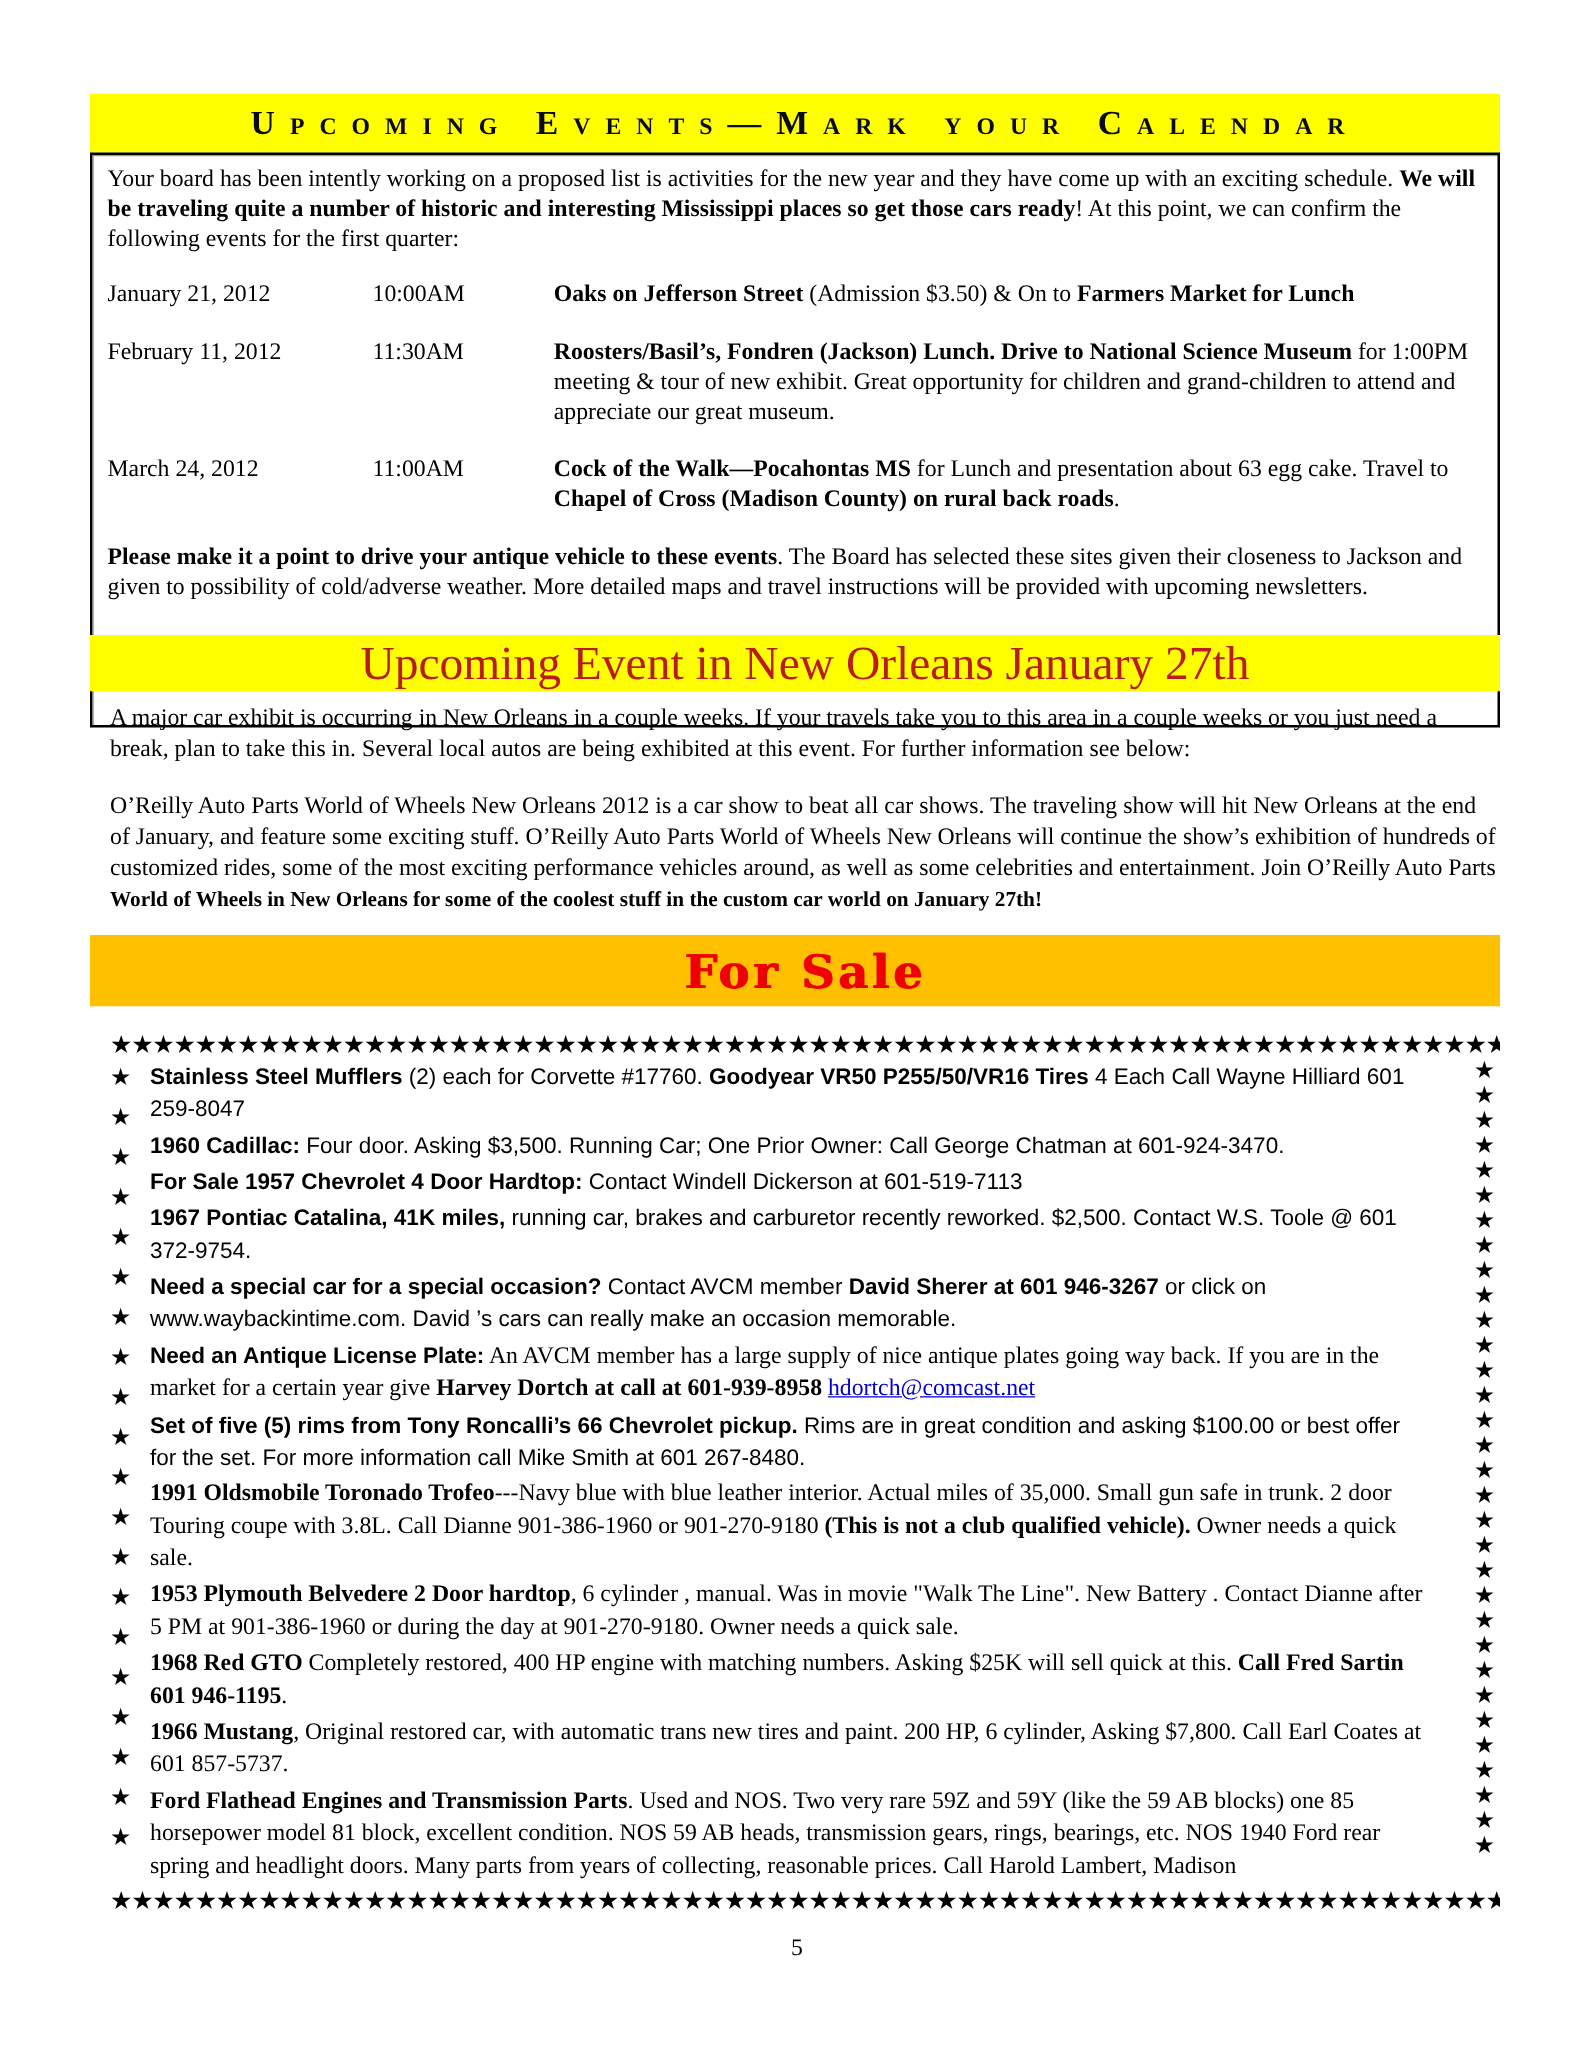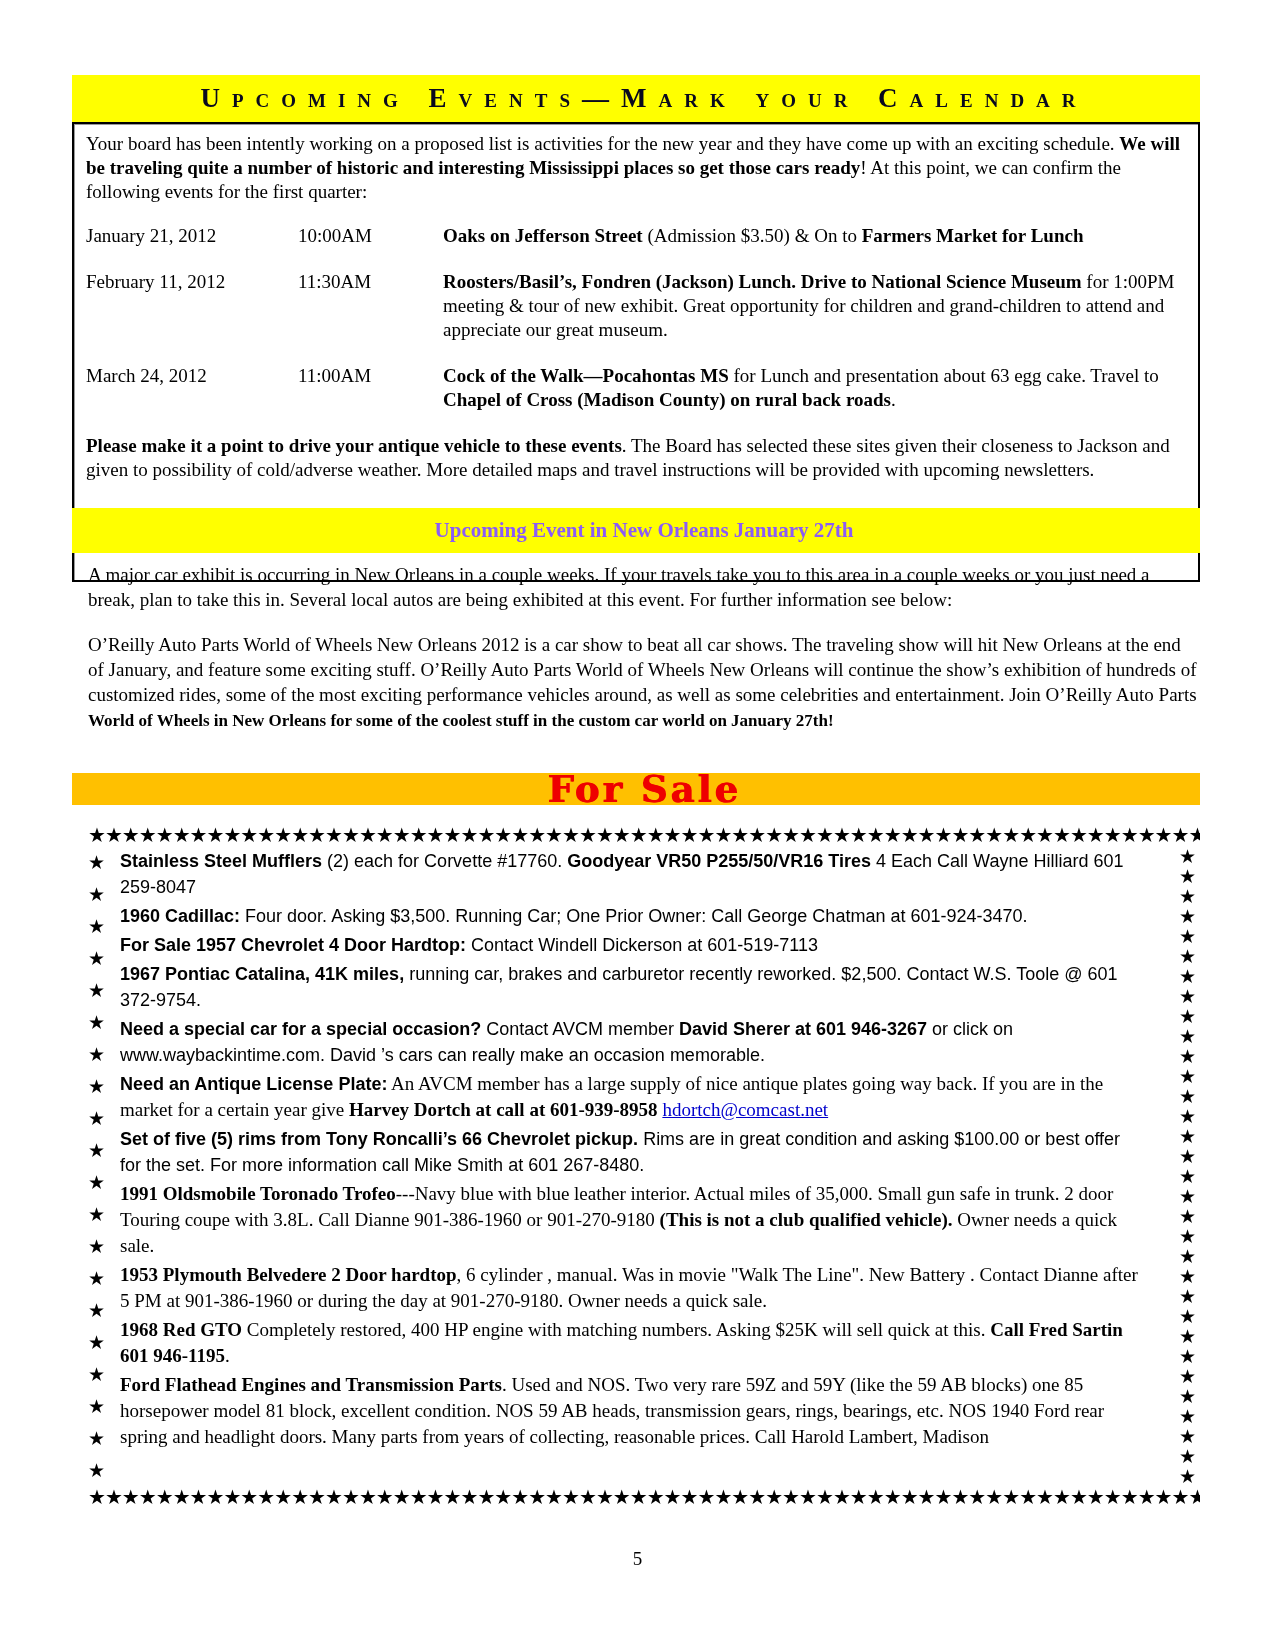"Upcoming Event in New Orleans" .banner-no-text { color: #8b5cf6 -> #b91c1c; font-size: 21px -> 38px; font-weight: bold -> normal }
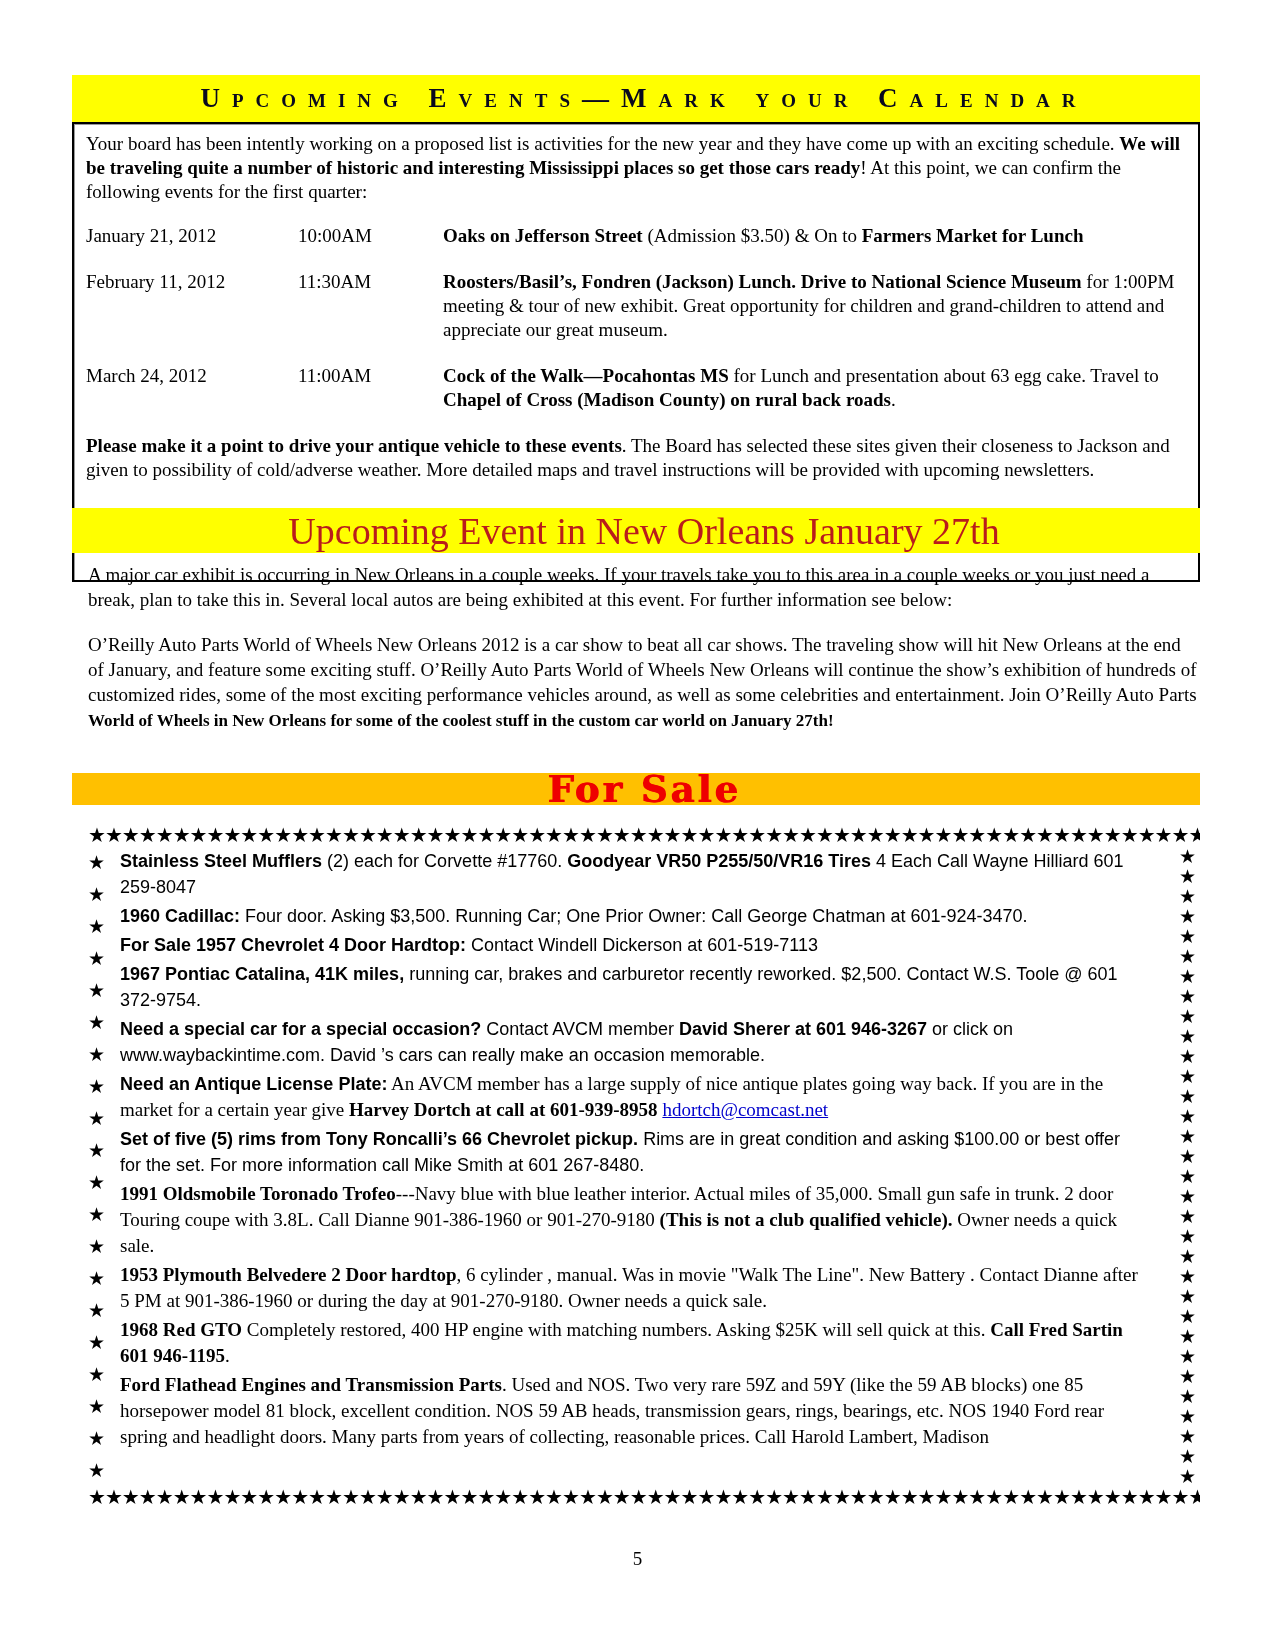"For Sale" .banner-forsale { height: 32px -> 57px; top: 773px -> 748px }
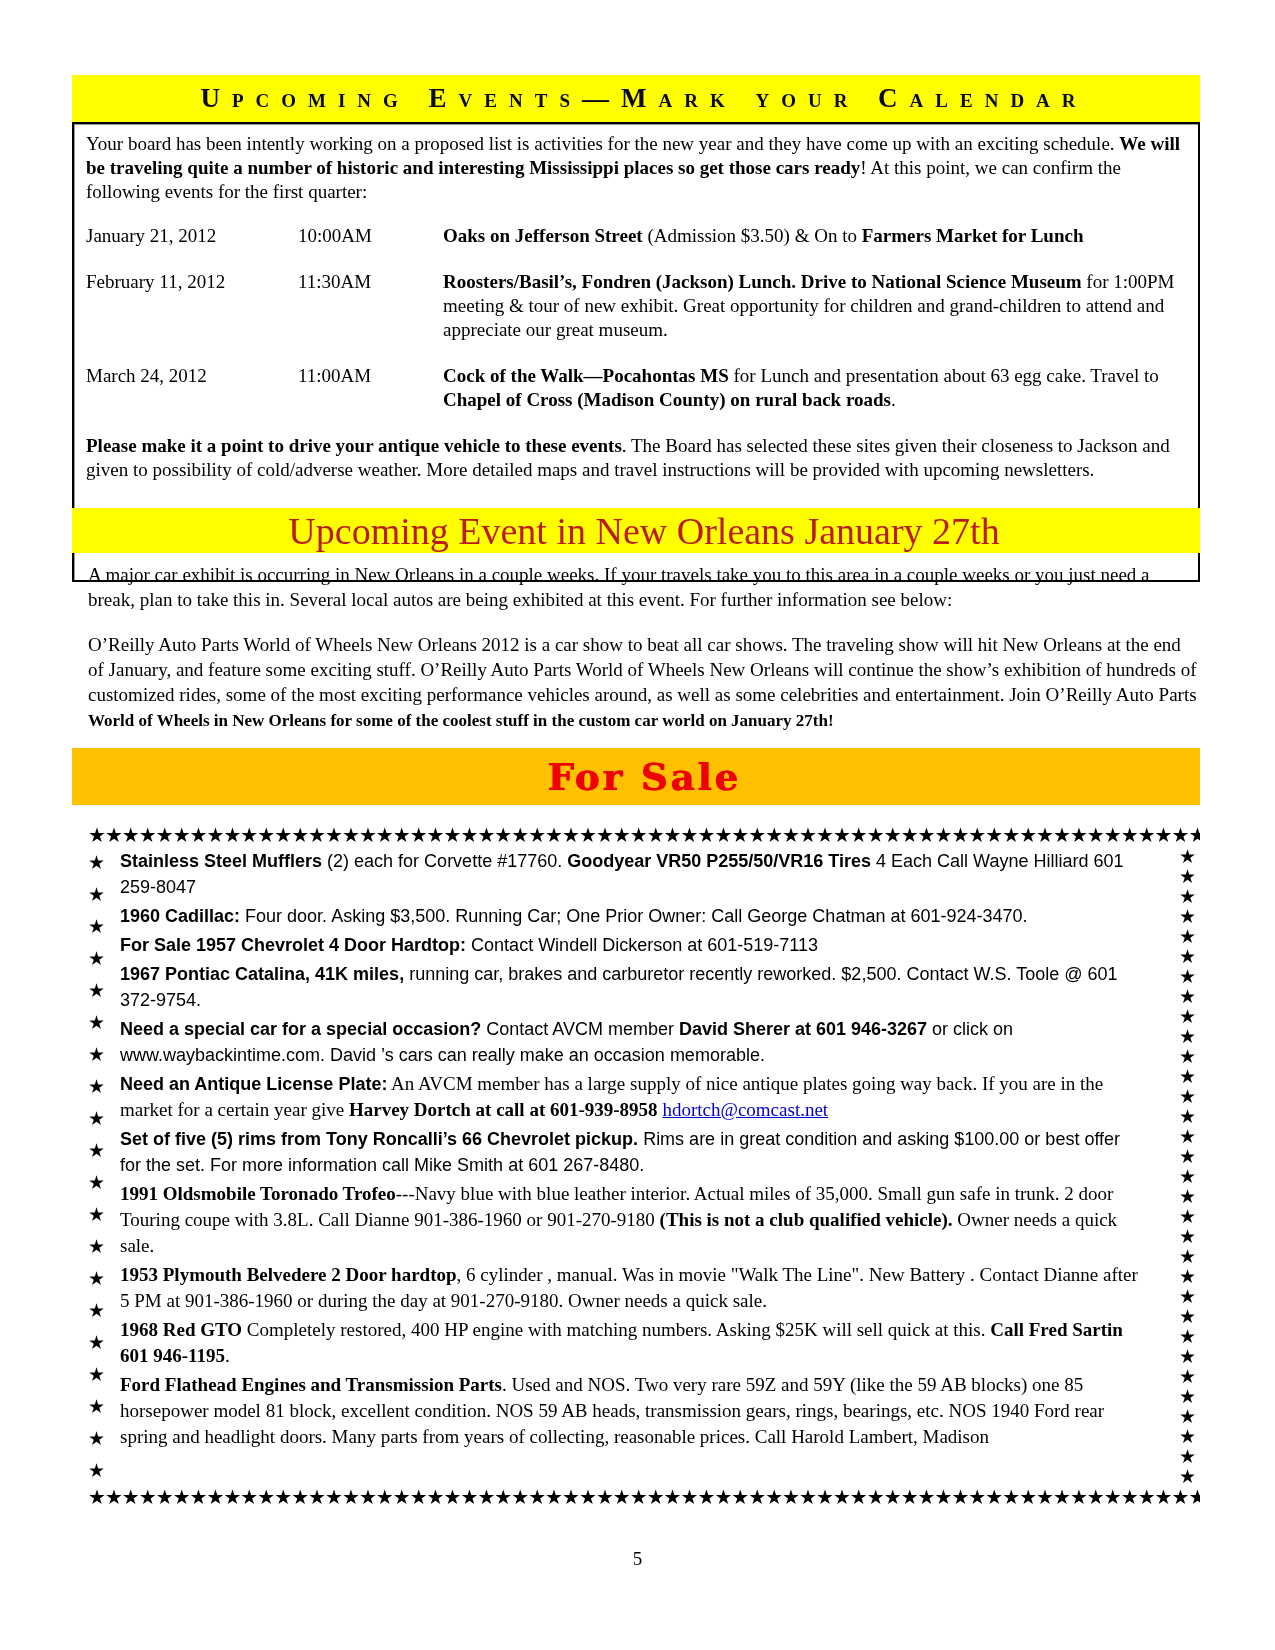"1966 Mustang, Original restored car," p.item { html: none -> <p><span>1966 Mustang</span><span>, Original restored car, with automatic trans new tires and paint. 200 HP, 6 cylinder, Asking $7,800. Call Earl Coates at 601 857-5737.</span></p> }
